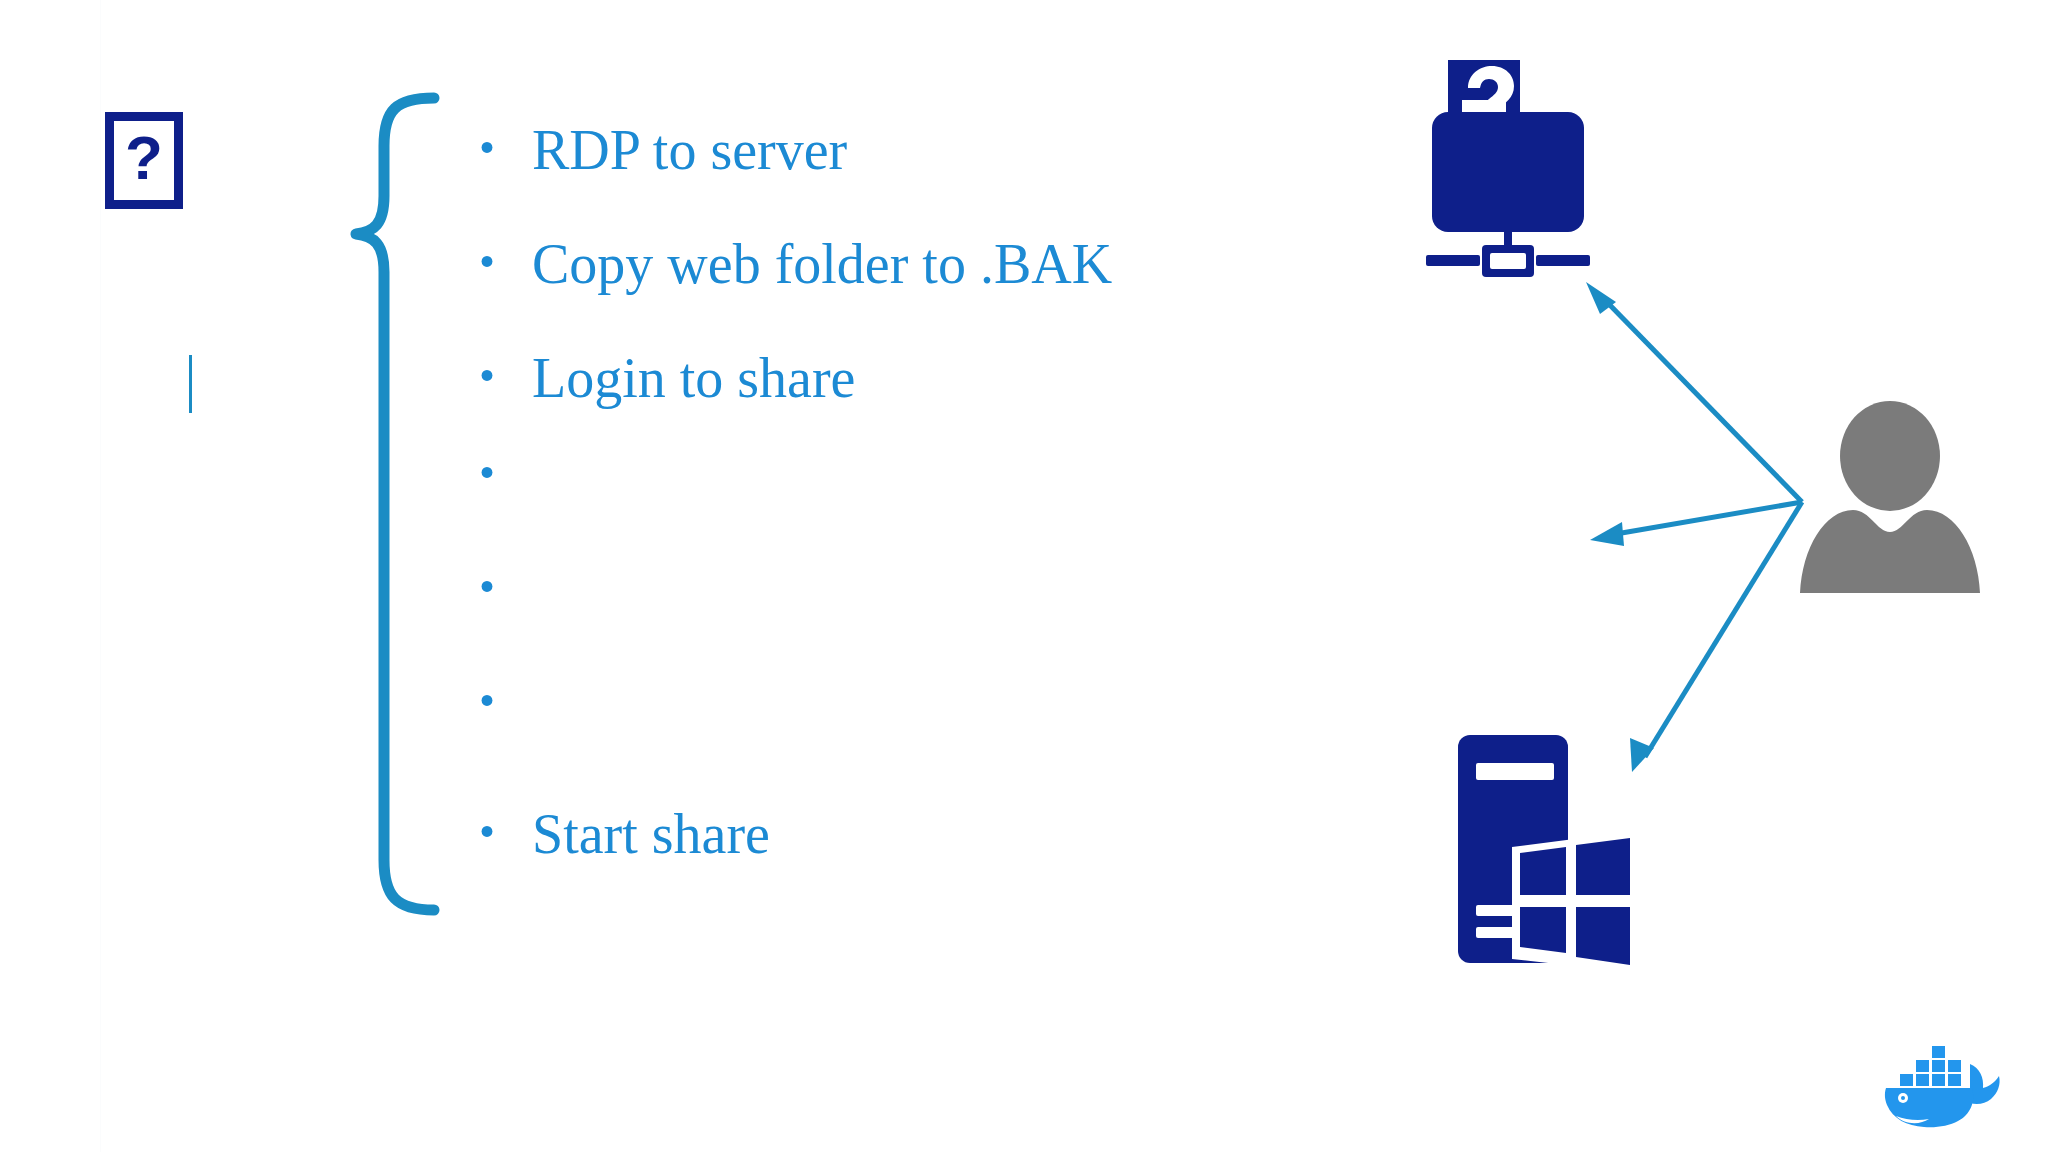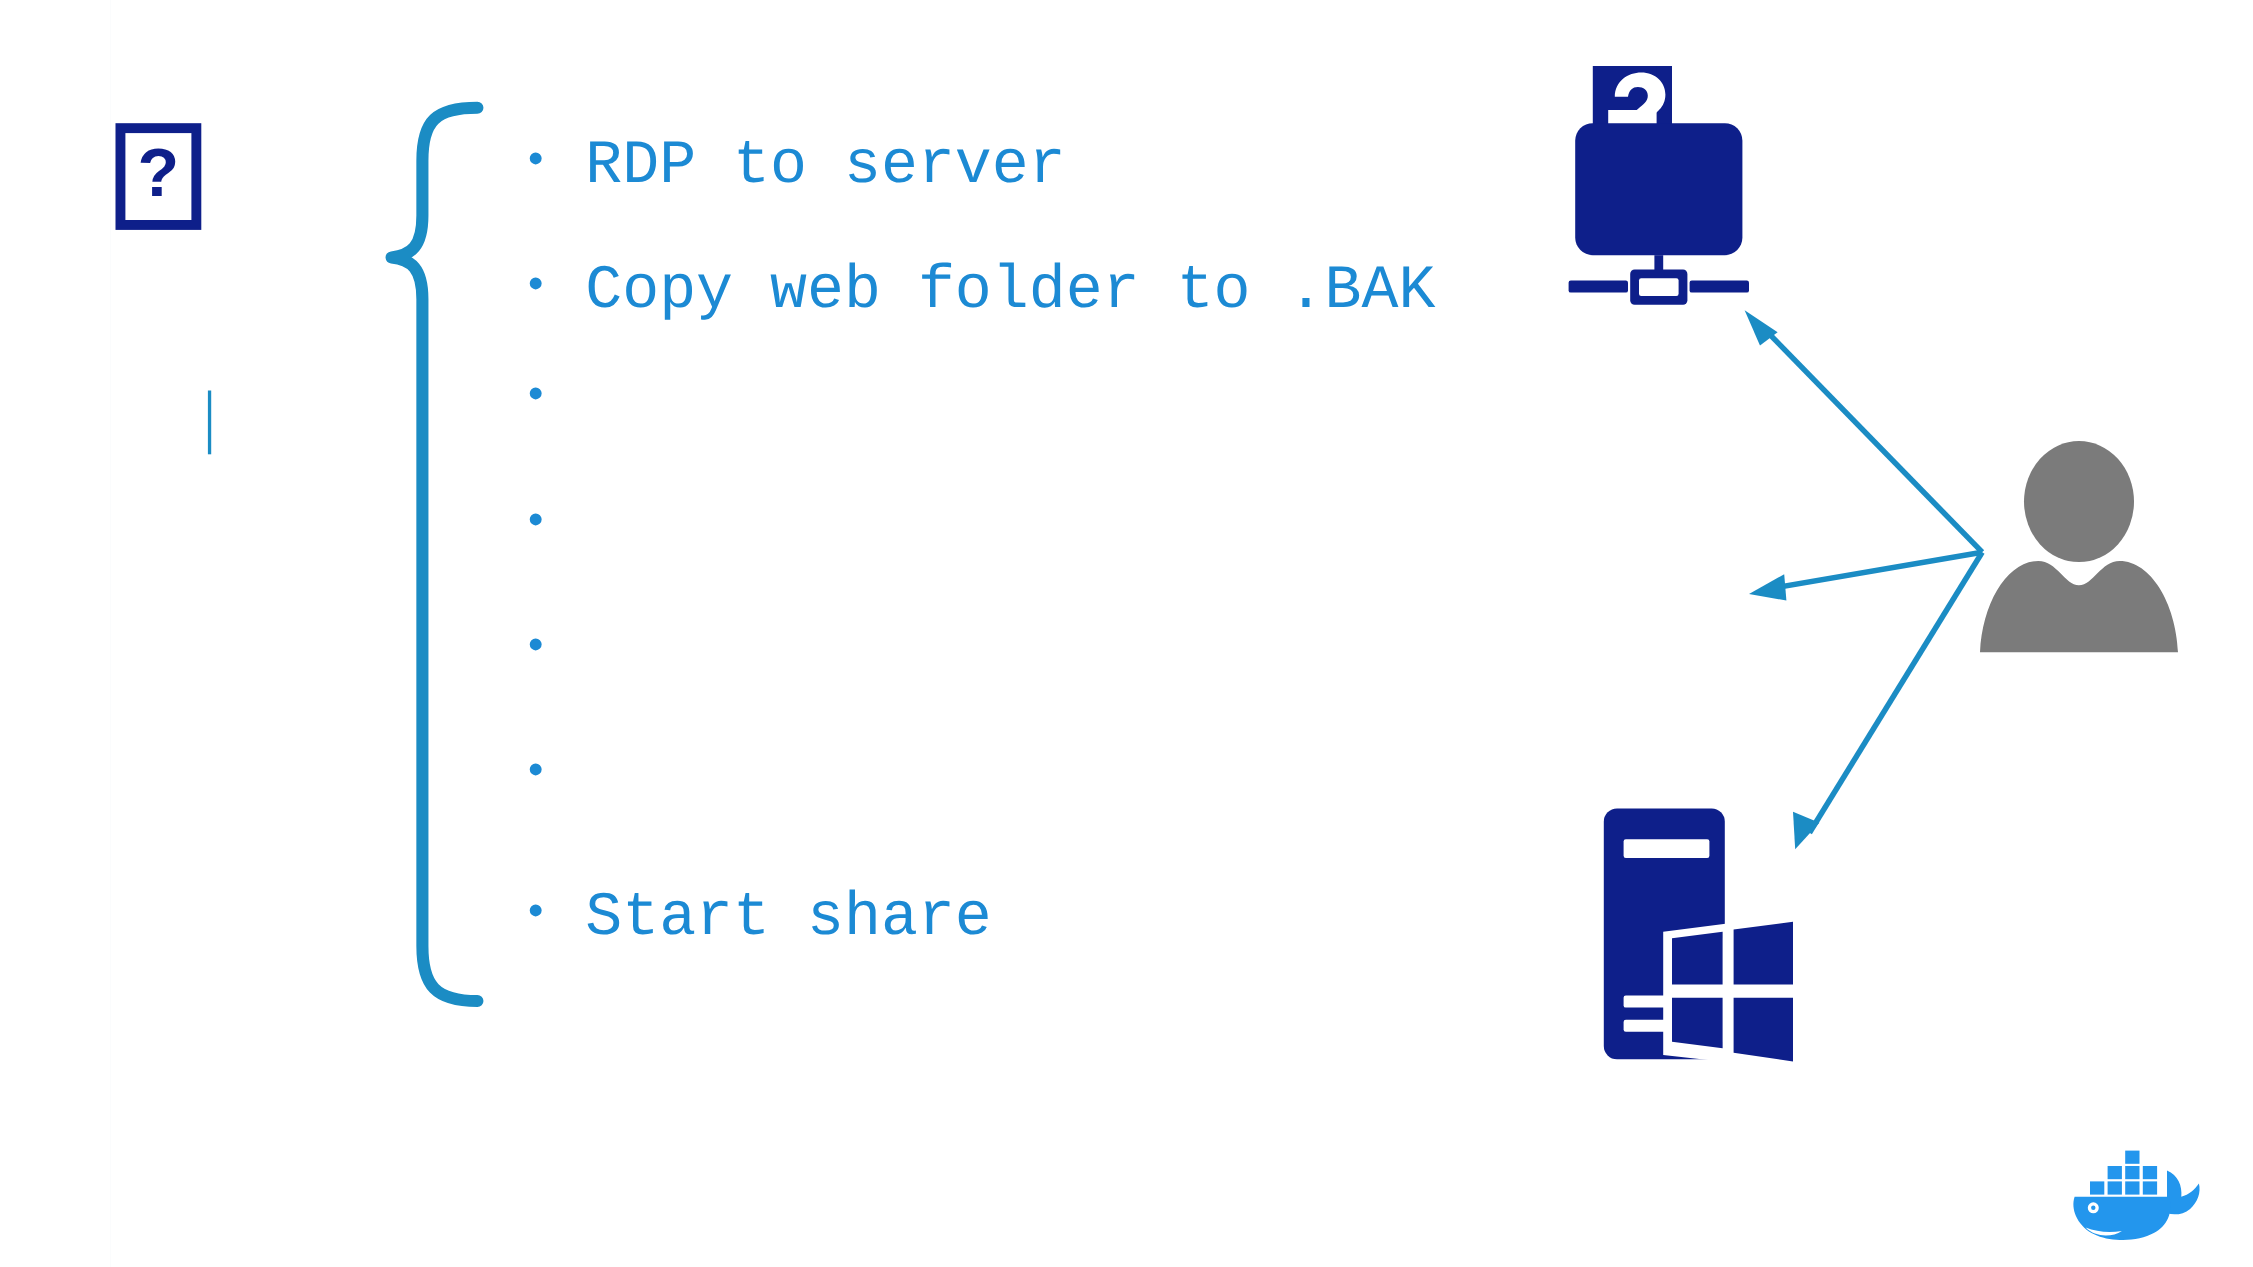"RDP to server" .bullet-label { font-family: Liberation Mono, monospace -> Liberation Serif, serif }
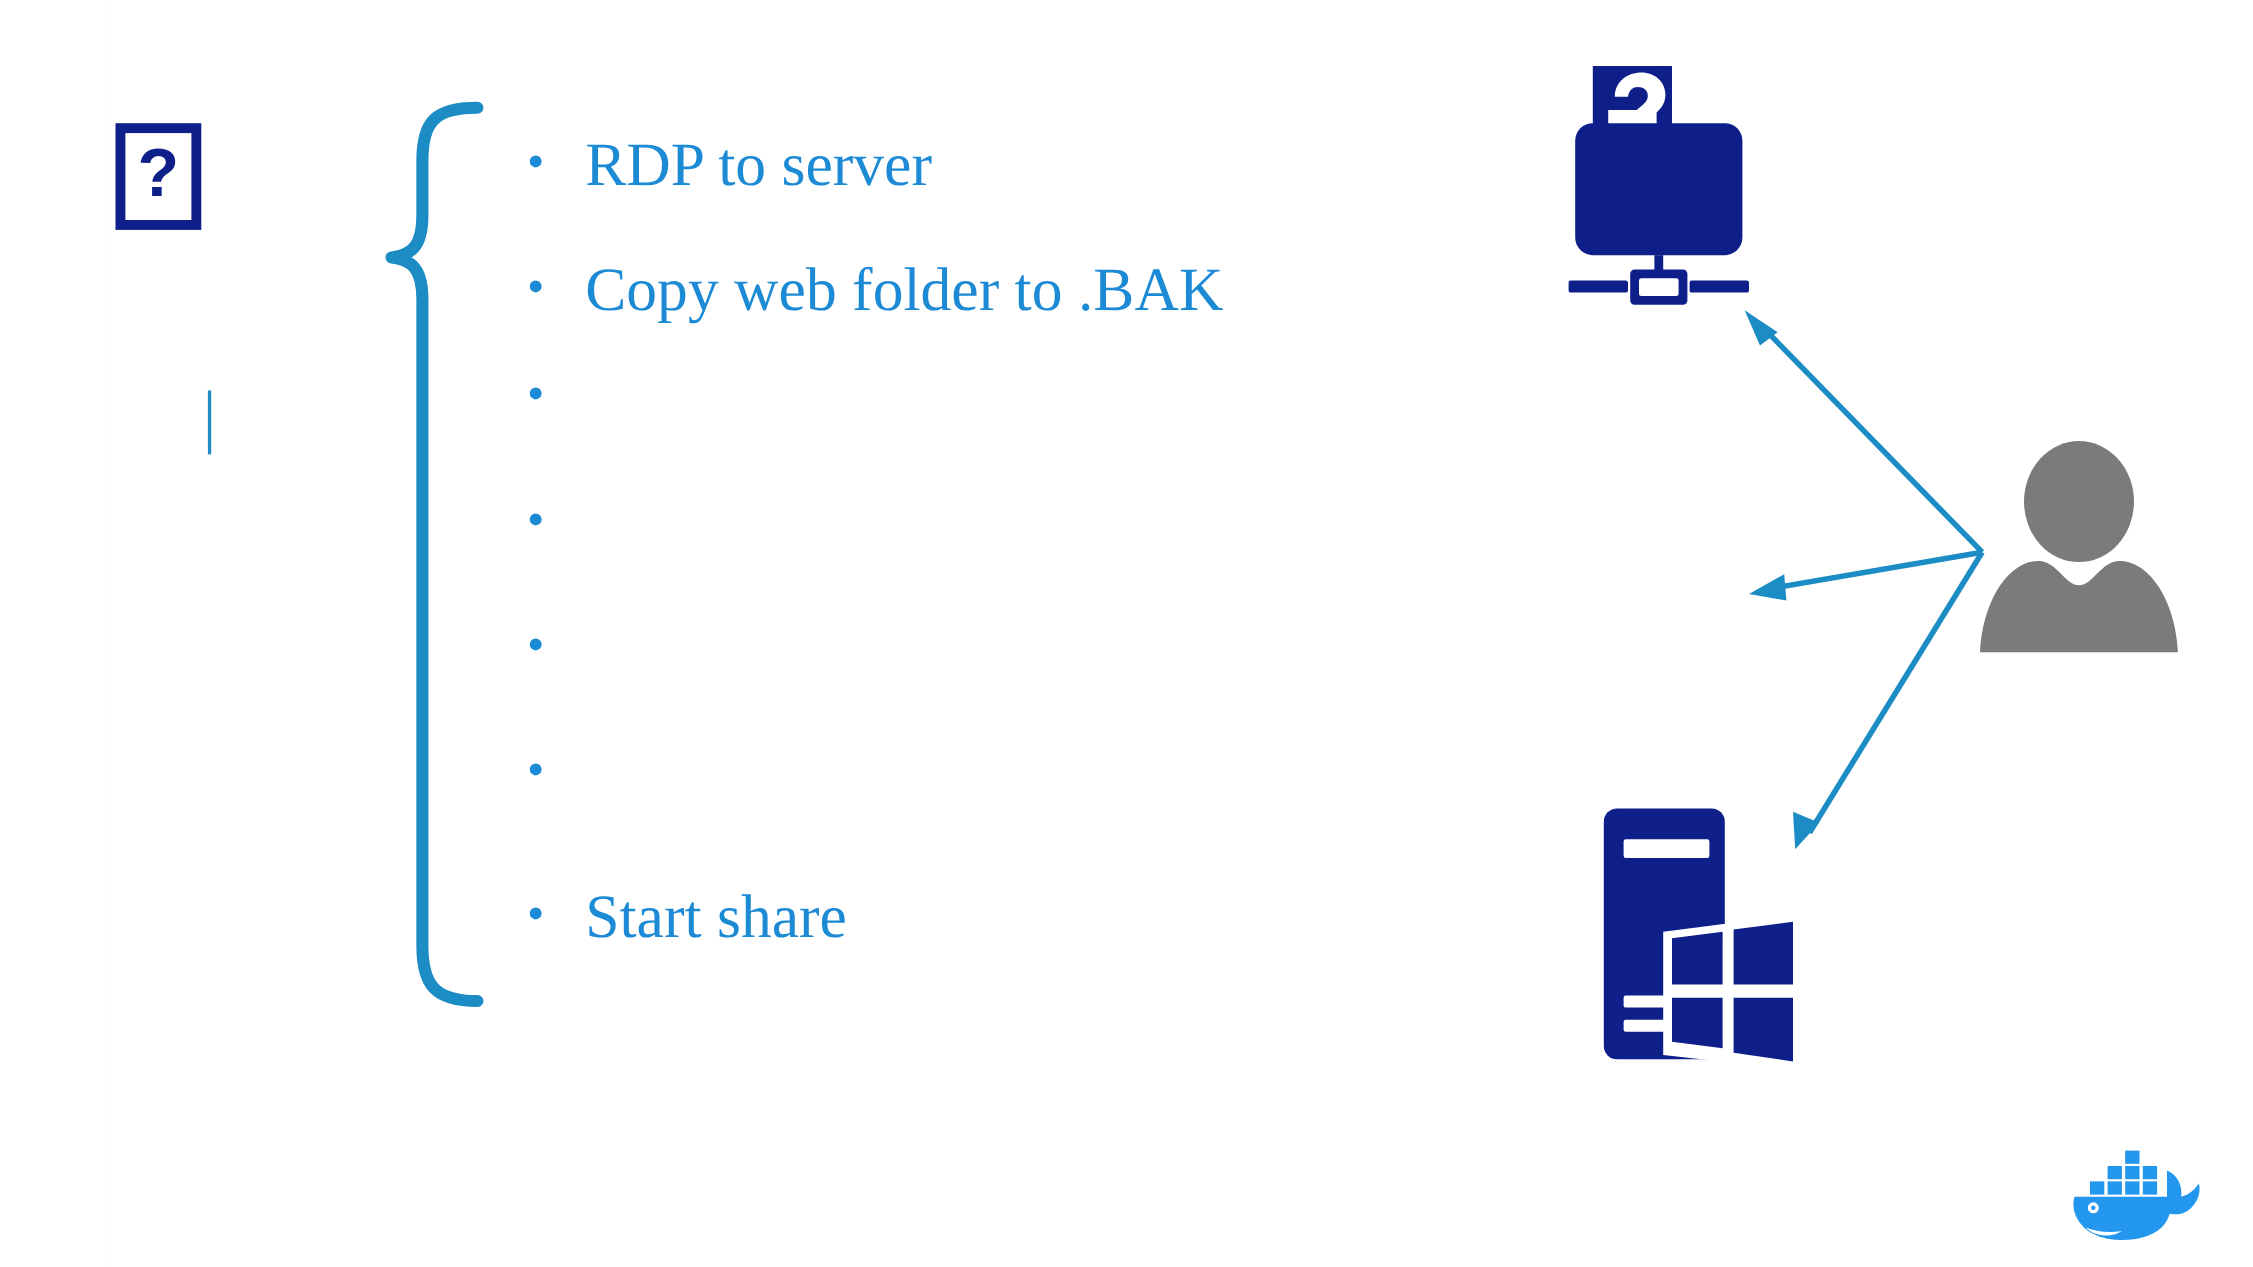"Login to share" span.bullet-label { html: none -> <span>Login to share</span> }
